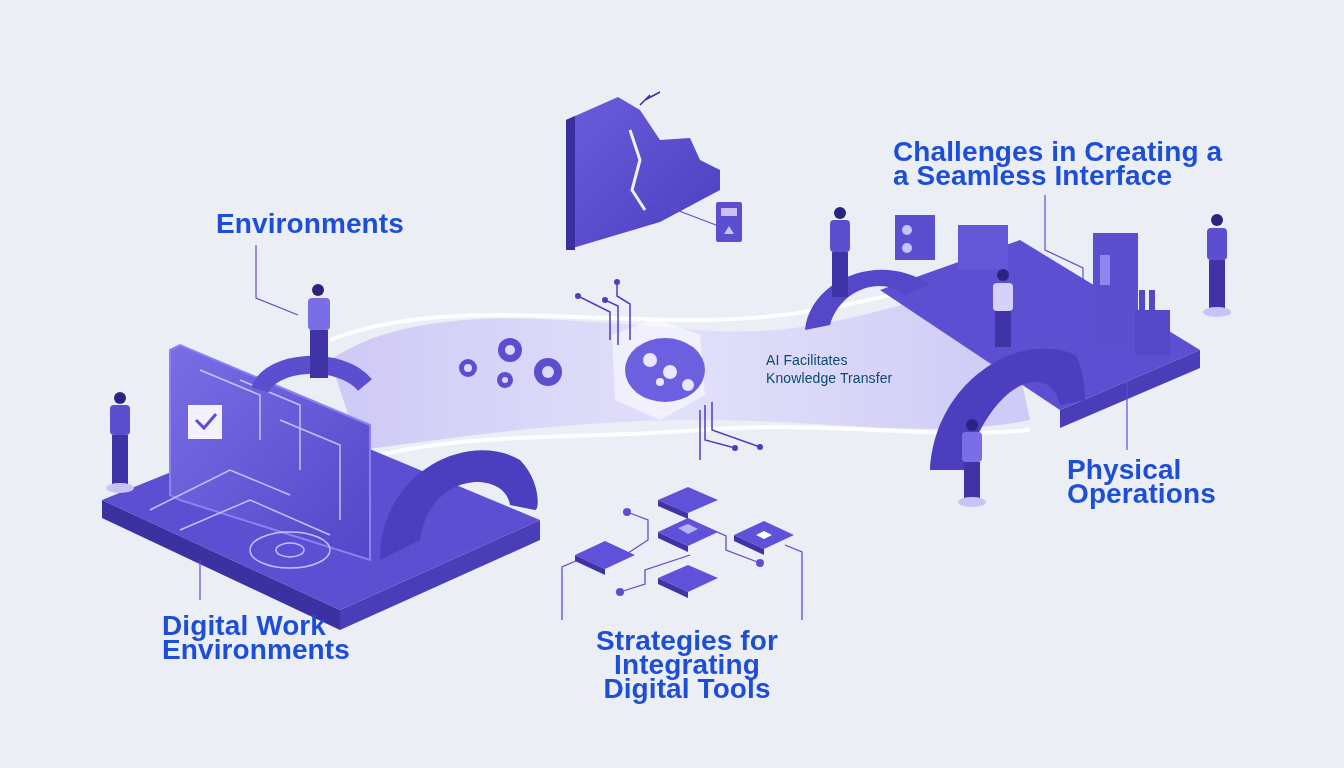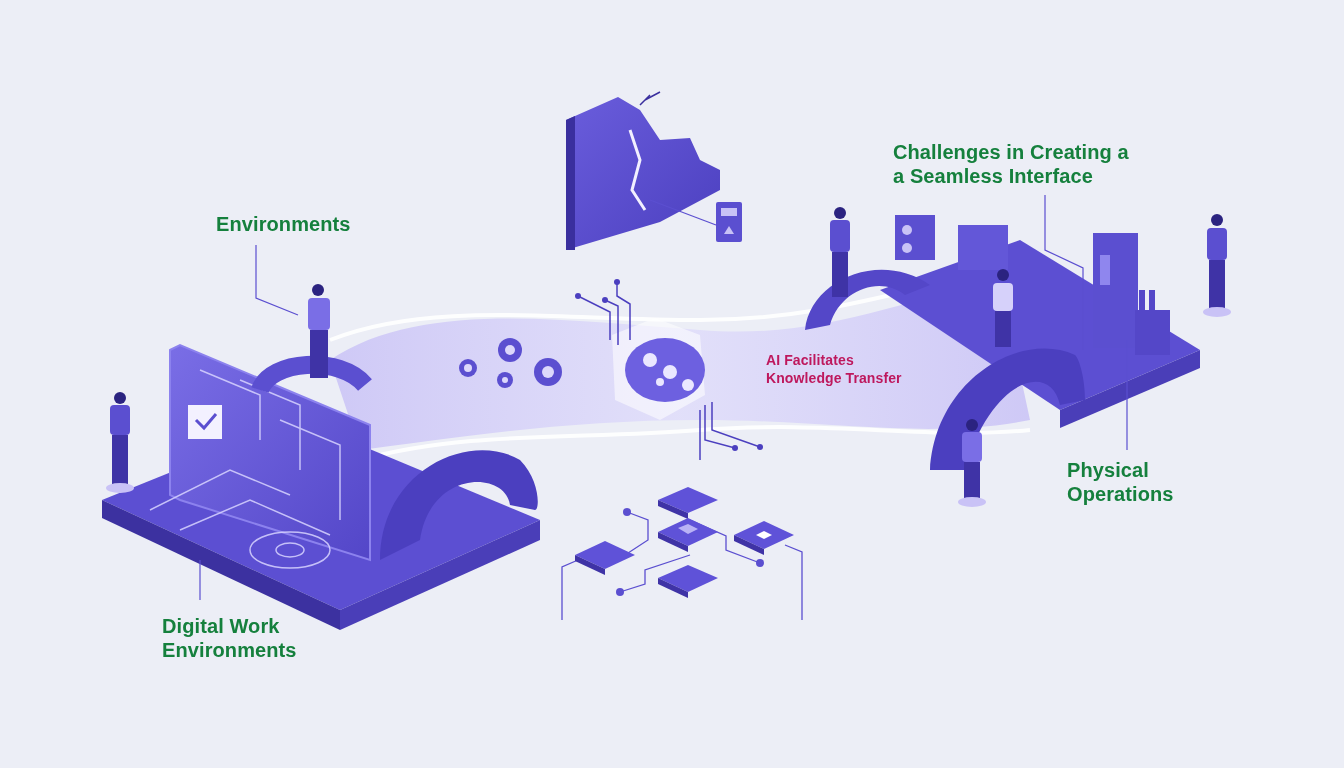"Challenges in Creating a" .label { color: #15803d -> #1d4ed8; font-size: 20px -> 28px }
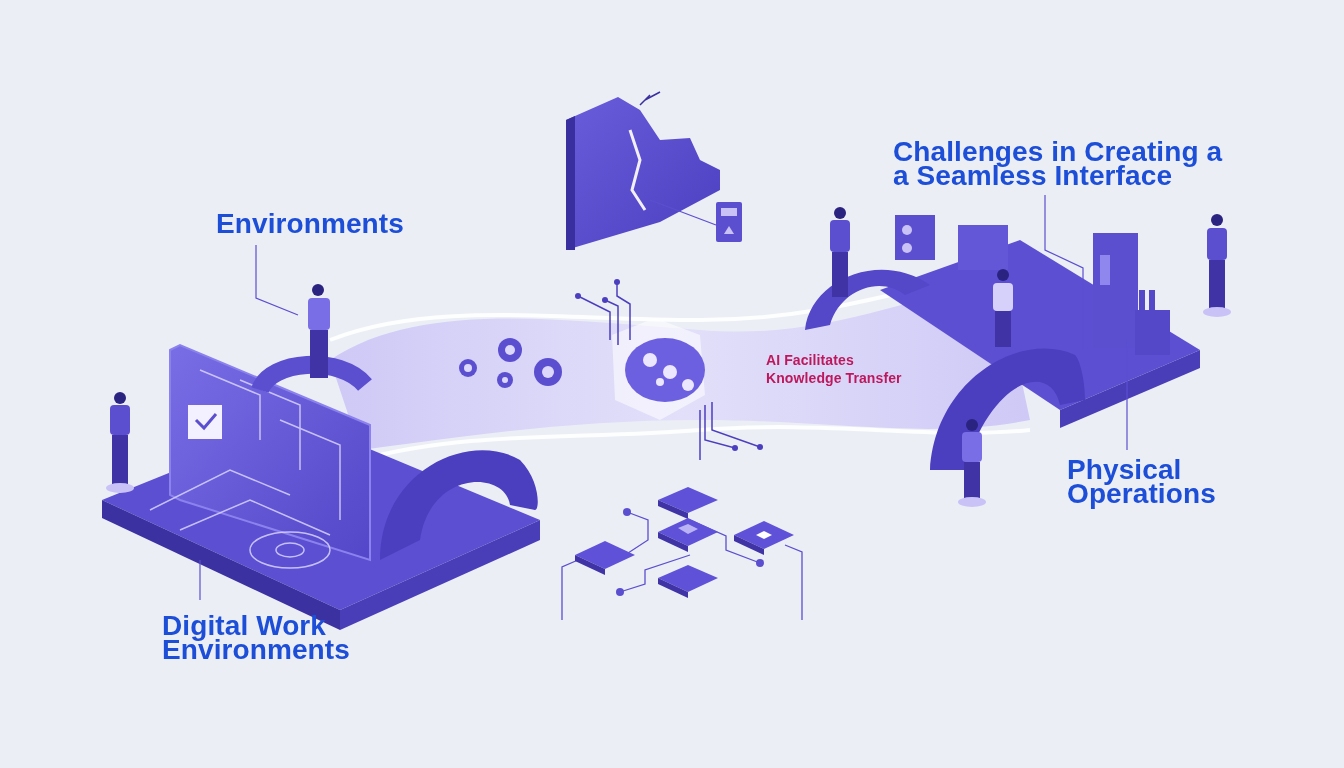"AI Facilitates" .label.small { color: #be185d -> #0c4a6e; font-weight: 700 -> 400 }
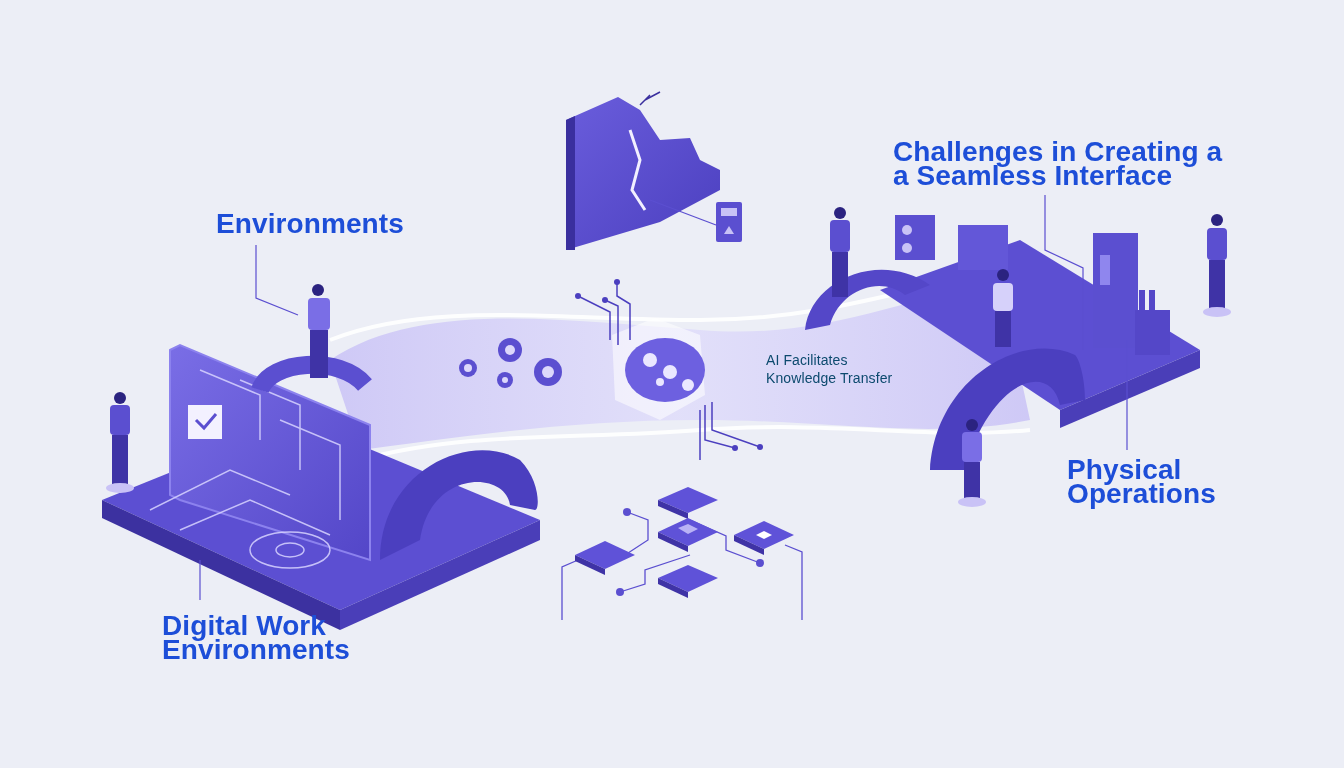"Strategies for Integrating" div.label { html: none -> <div>Strategies for Integrating Digital Tools</div> }
